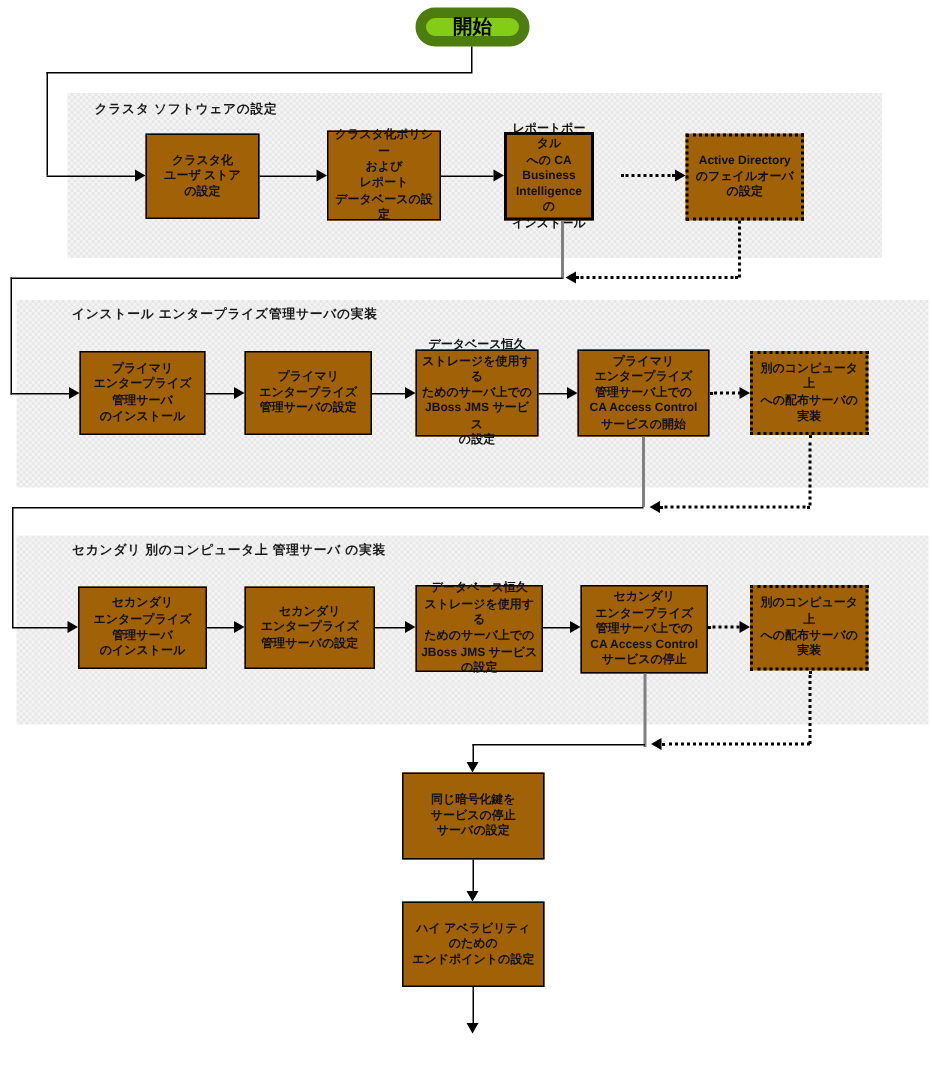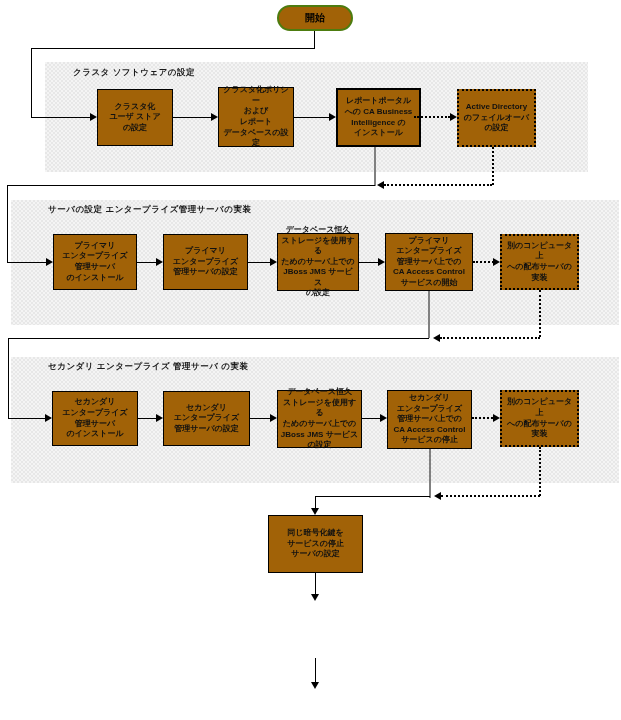"開始" .term { background: #a16207 -> #84cc16; border: 2px solid #4d7c0f -> 7px solid #4d7c0f; font-size: 10px -> 13px }
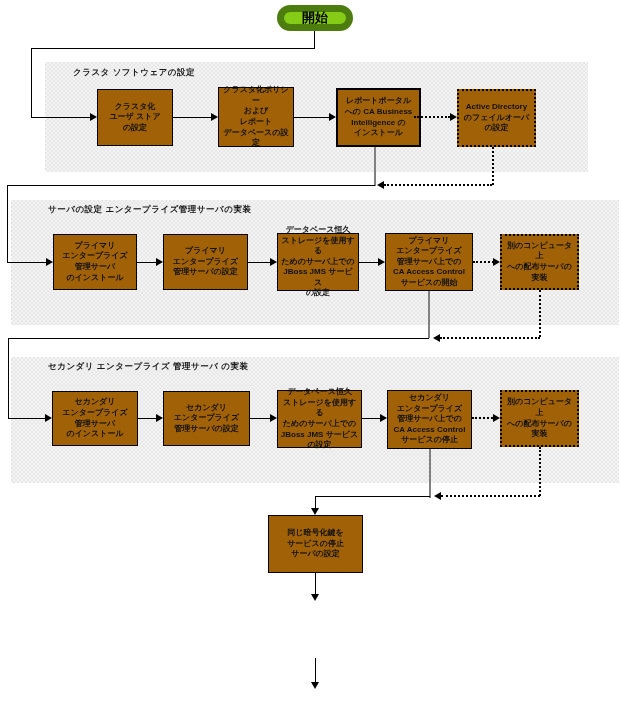"クラスタ ソフトウェアの設定" div.sec-title { left: 73px -> 63px }
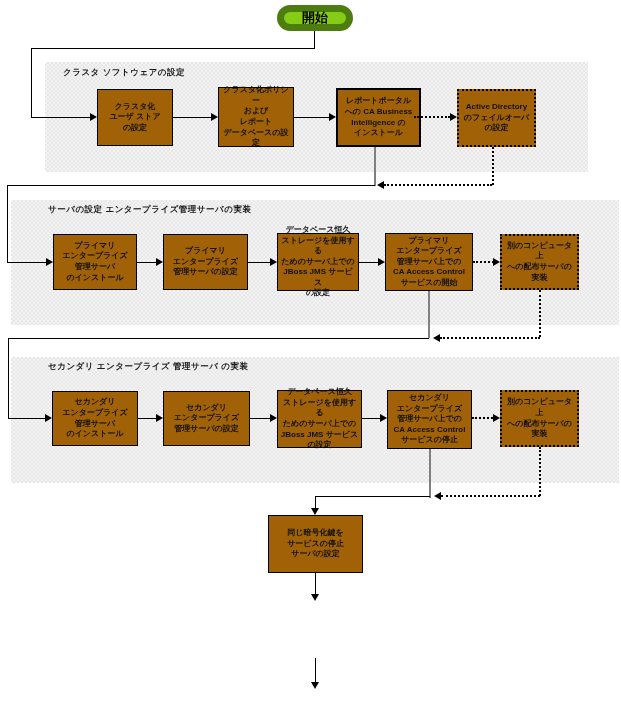"レポートポータル" div.box { width: 85px -> 60px }
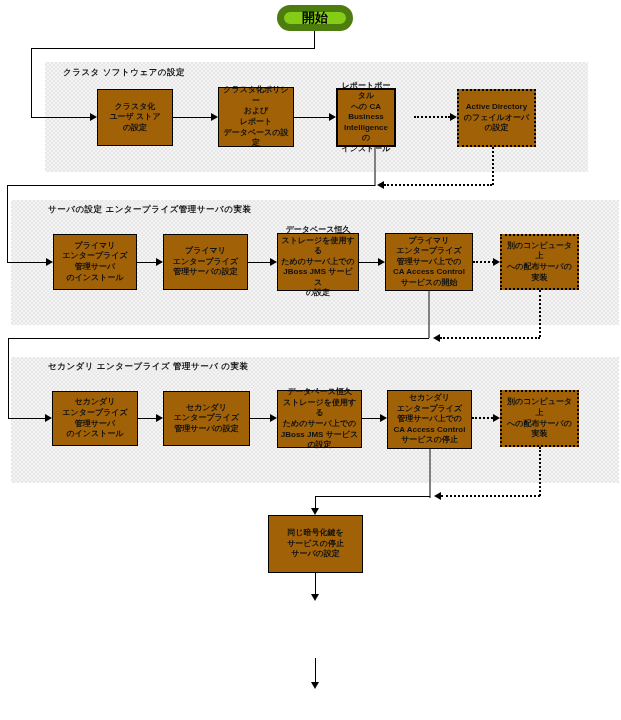"サーバの設定 エンタープライズ管理サーバの実装" div.sec-title { text: サーバの設定 -> インストール }
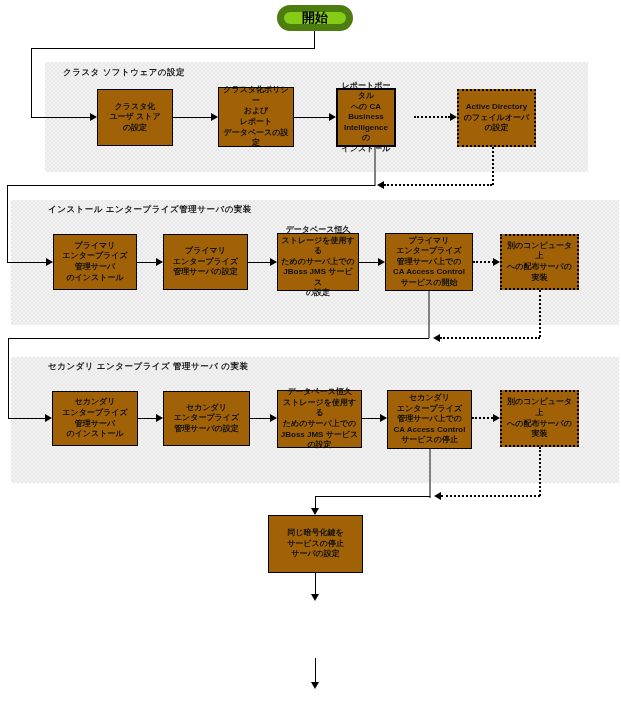"セカンダリ エンタープライズ 管理サーバ の実装" div.sec-title { text: エンタープライズ -> 別のコンピュータ上 }
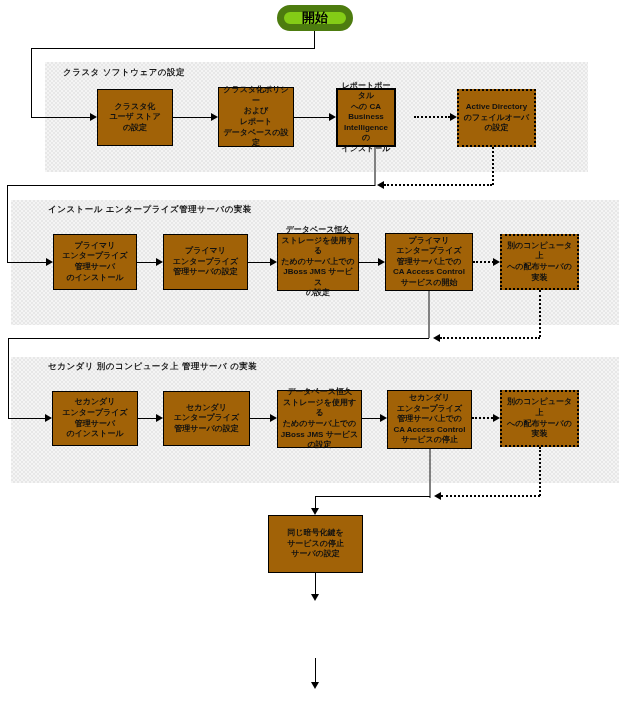"ハイ アベラビリティ" div.box { html: none -> <div>ハイ アベラビリティ のための エンドポイントの設定</div> }
